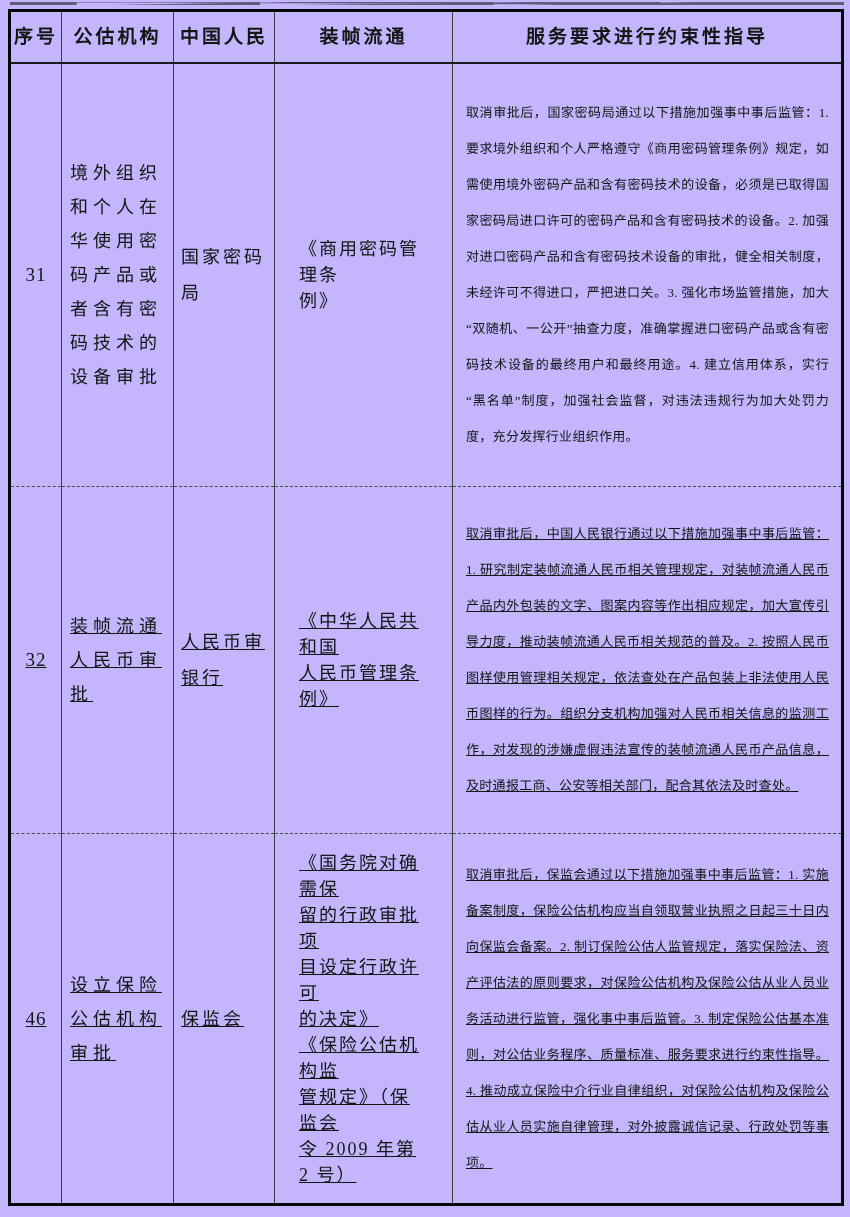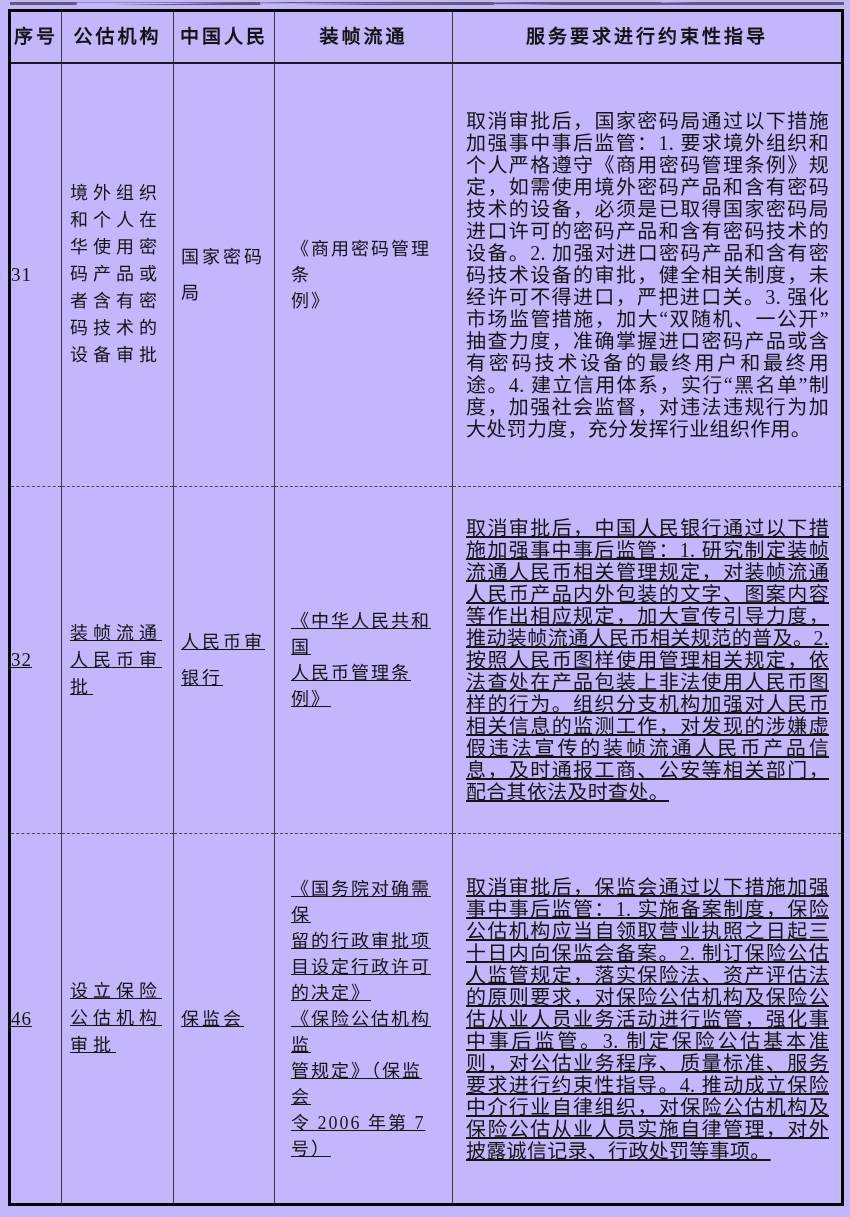"取消审批后，国家密码局通过以下措施加强事中事后监管：1." td.cell-measures { font-size: 20px -> 13px; line-height: 22px -> 36px }
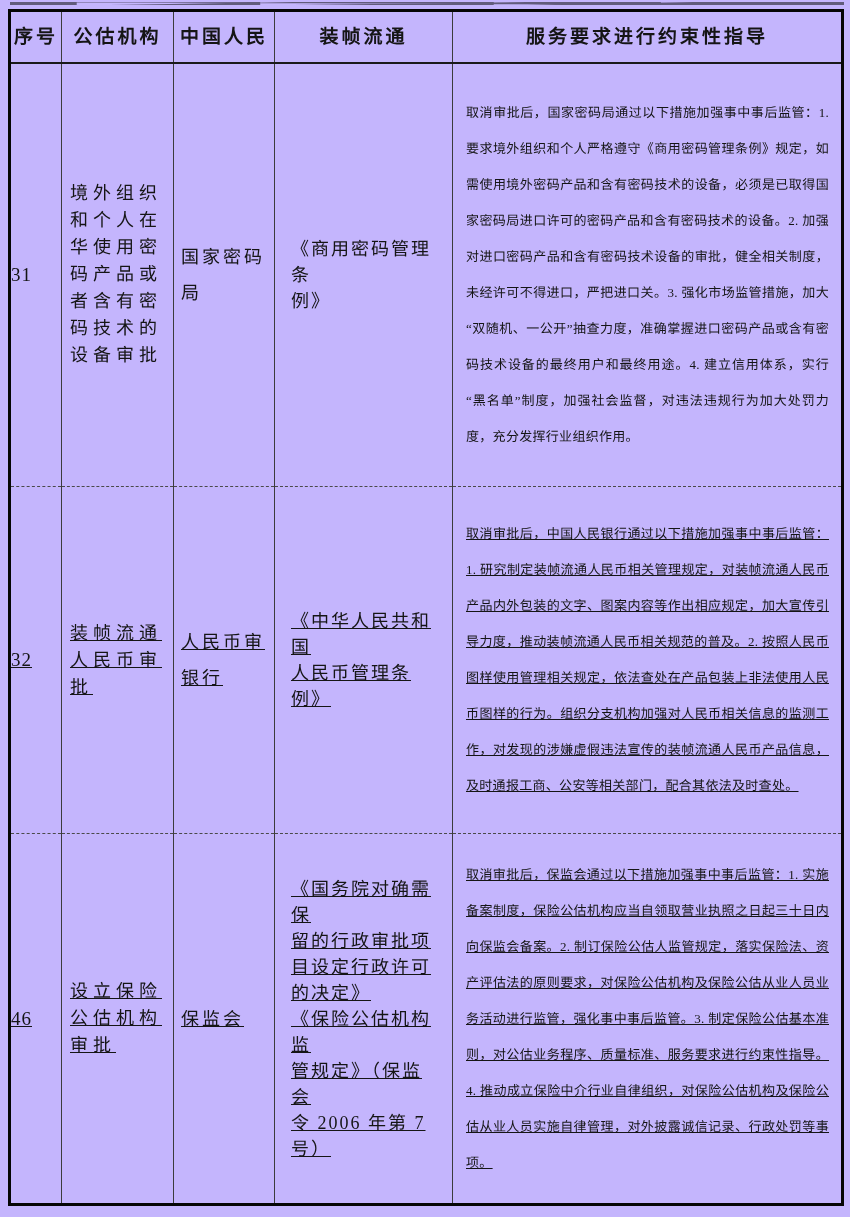"境外组织" td.cell-name { line-height: 27px -> 34px }
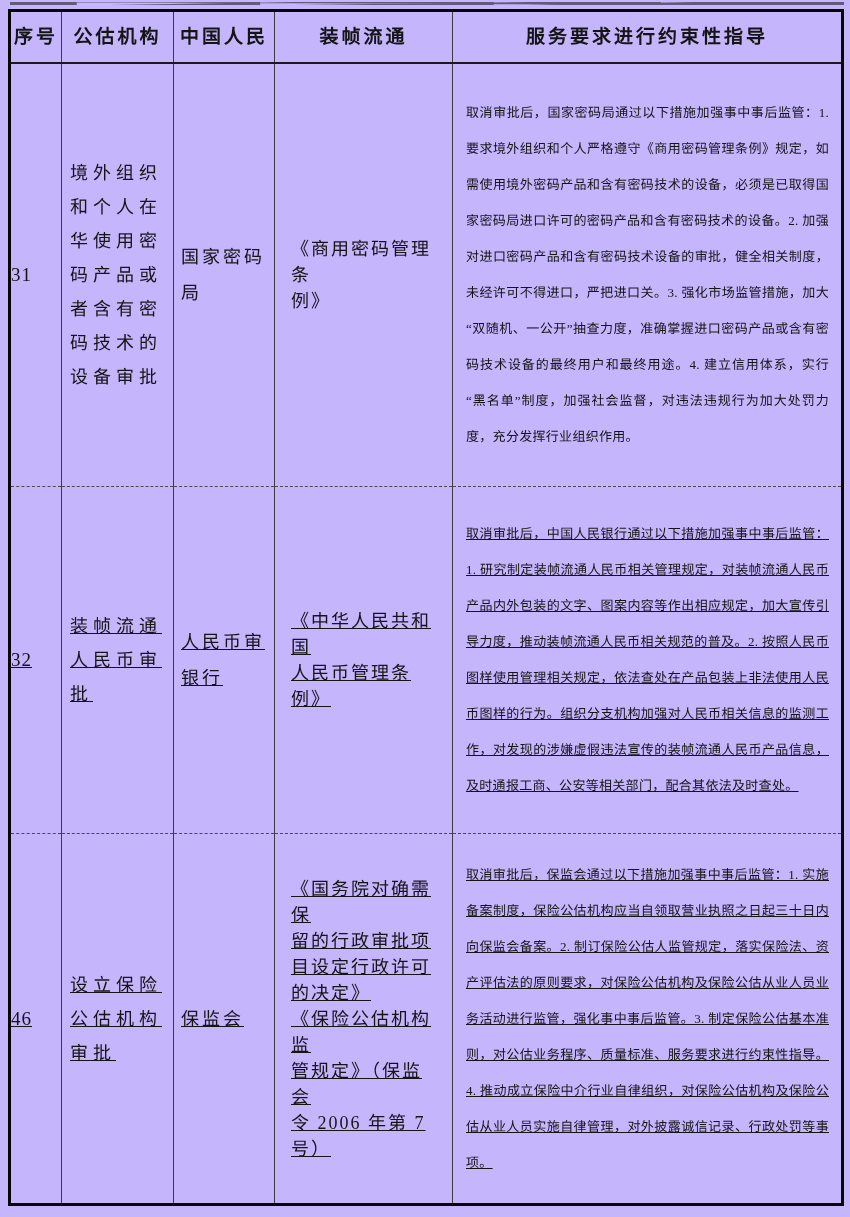"《商用密码管理条" td.cell-basis { padding: 6px 16px -> 6px 24px }
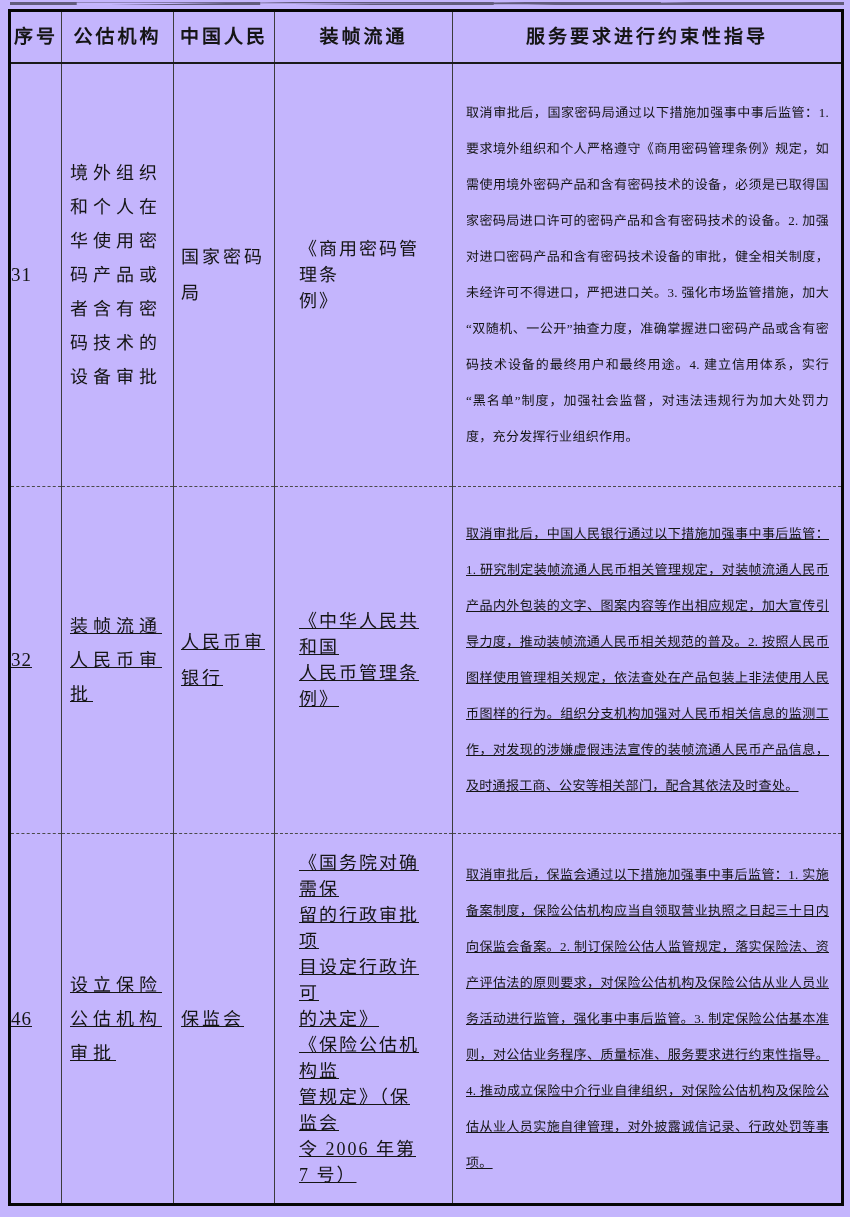"31" td.cell-no { text-align: none -> center }
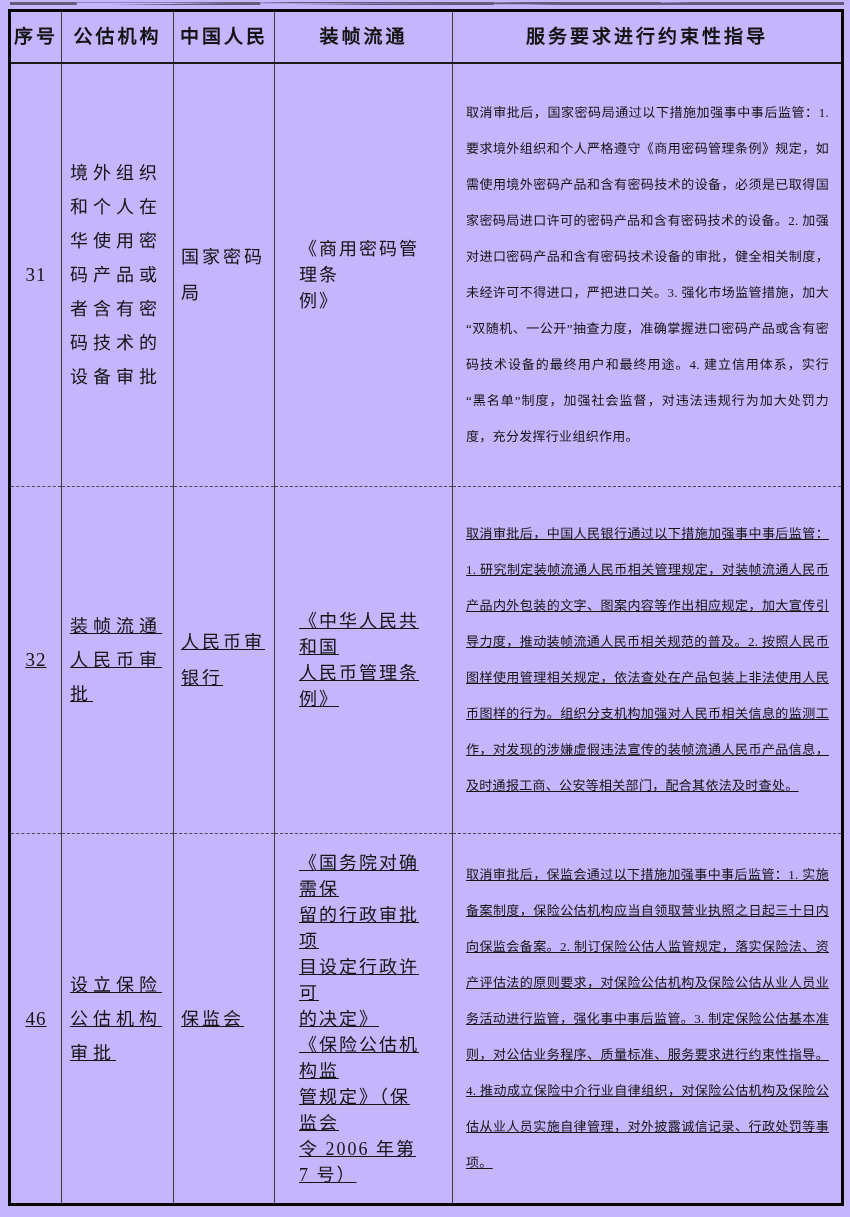"《国务院对确需保" td.cell-basis { text: 2006 年第 7 -> 2009 年第 2 }
